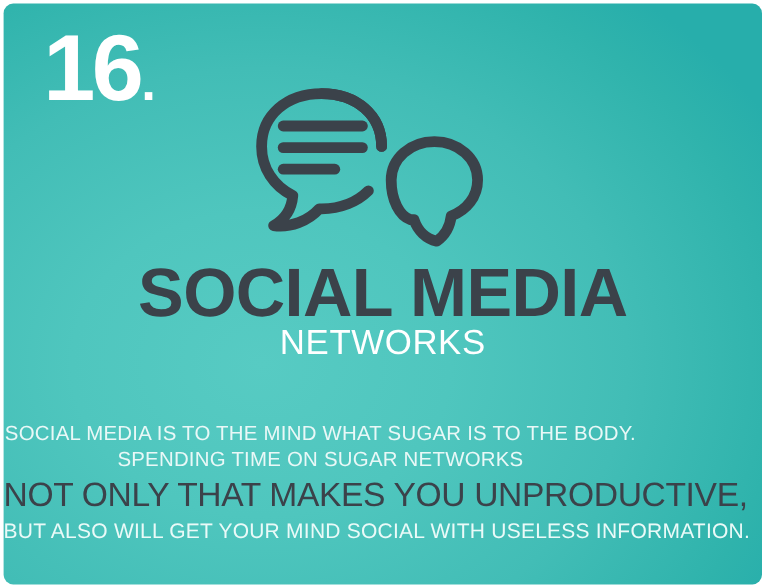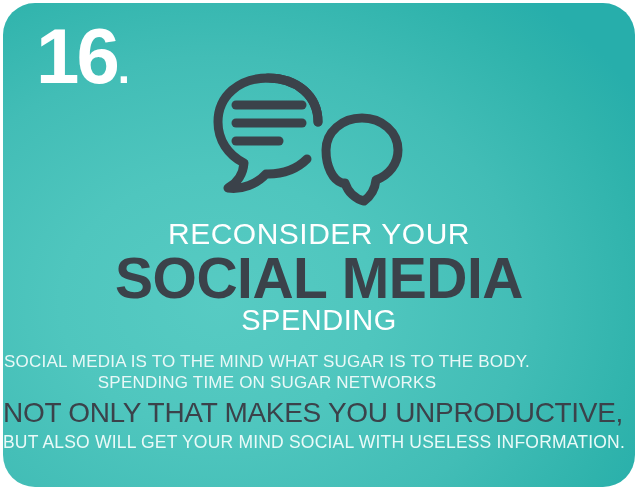"16." #tip-card { border-radius: 32px -> 8px }
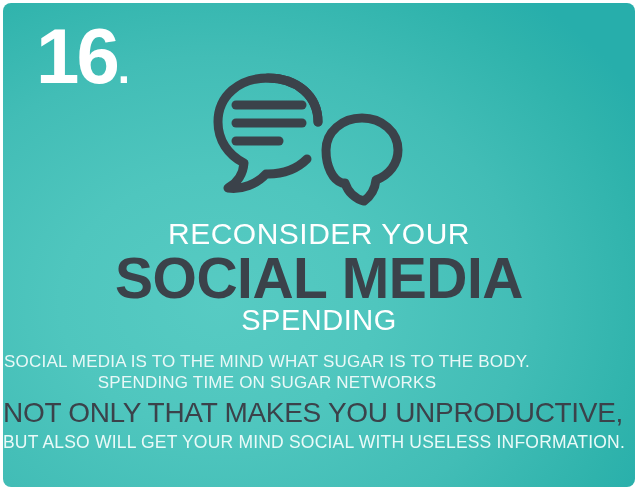"RECONSIDER YOUR" div { html: <div>RECONSIDER YOUR</div> -> none }
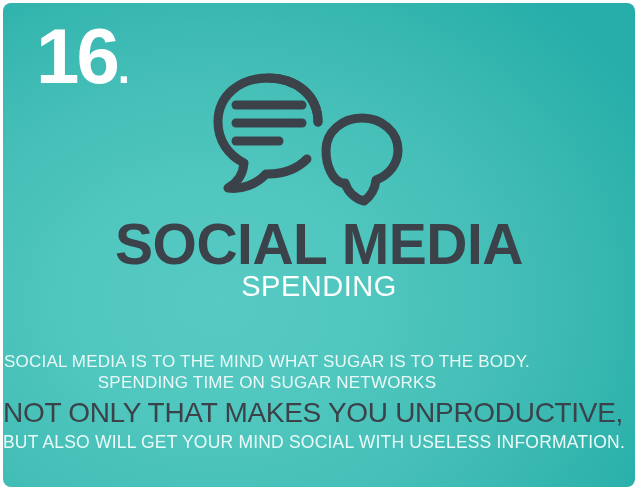"SPENDING" div { text: SPENDING -> NETWORKS }
